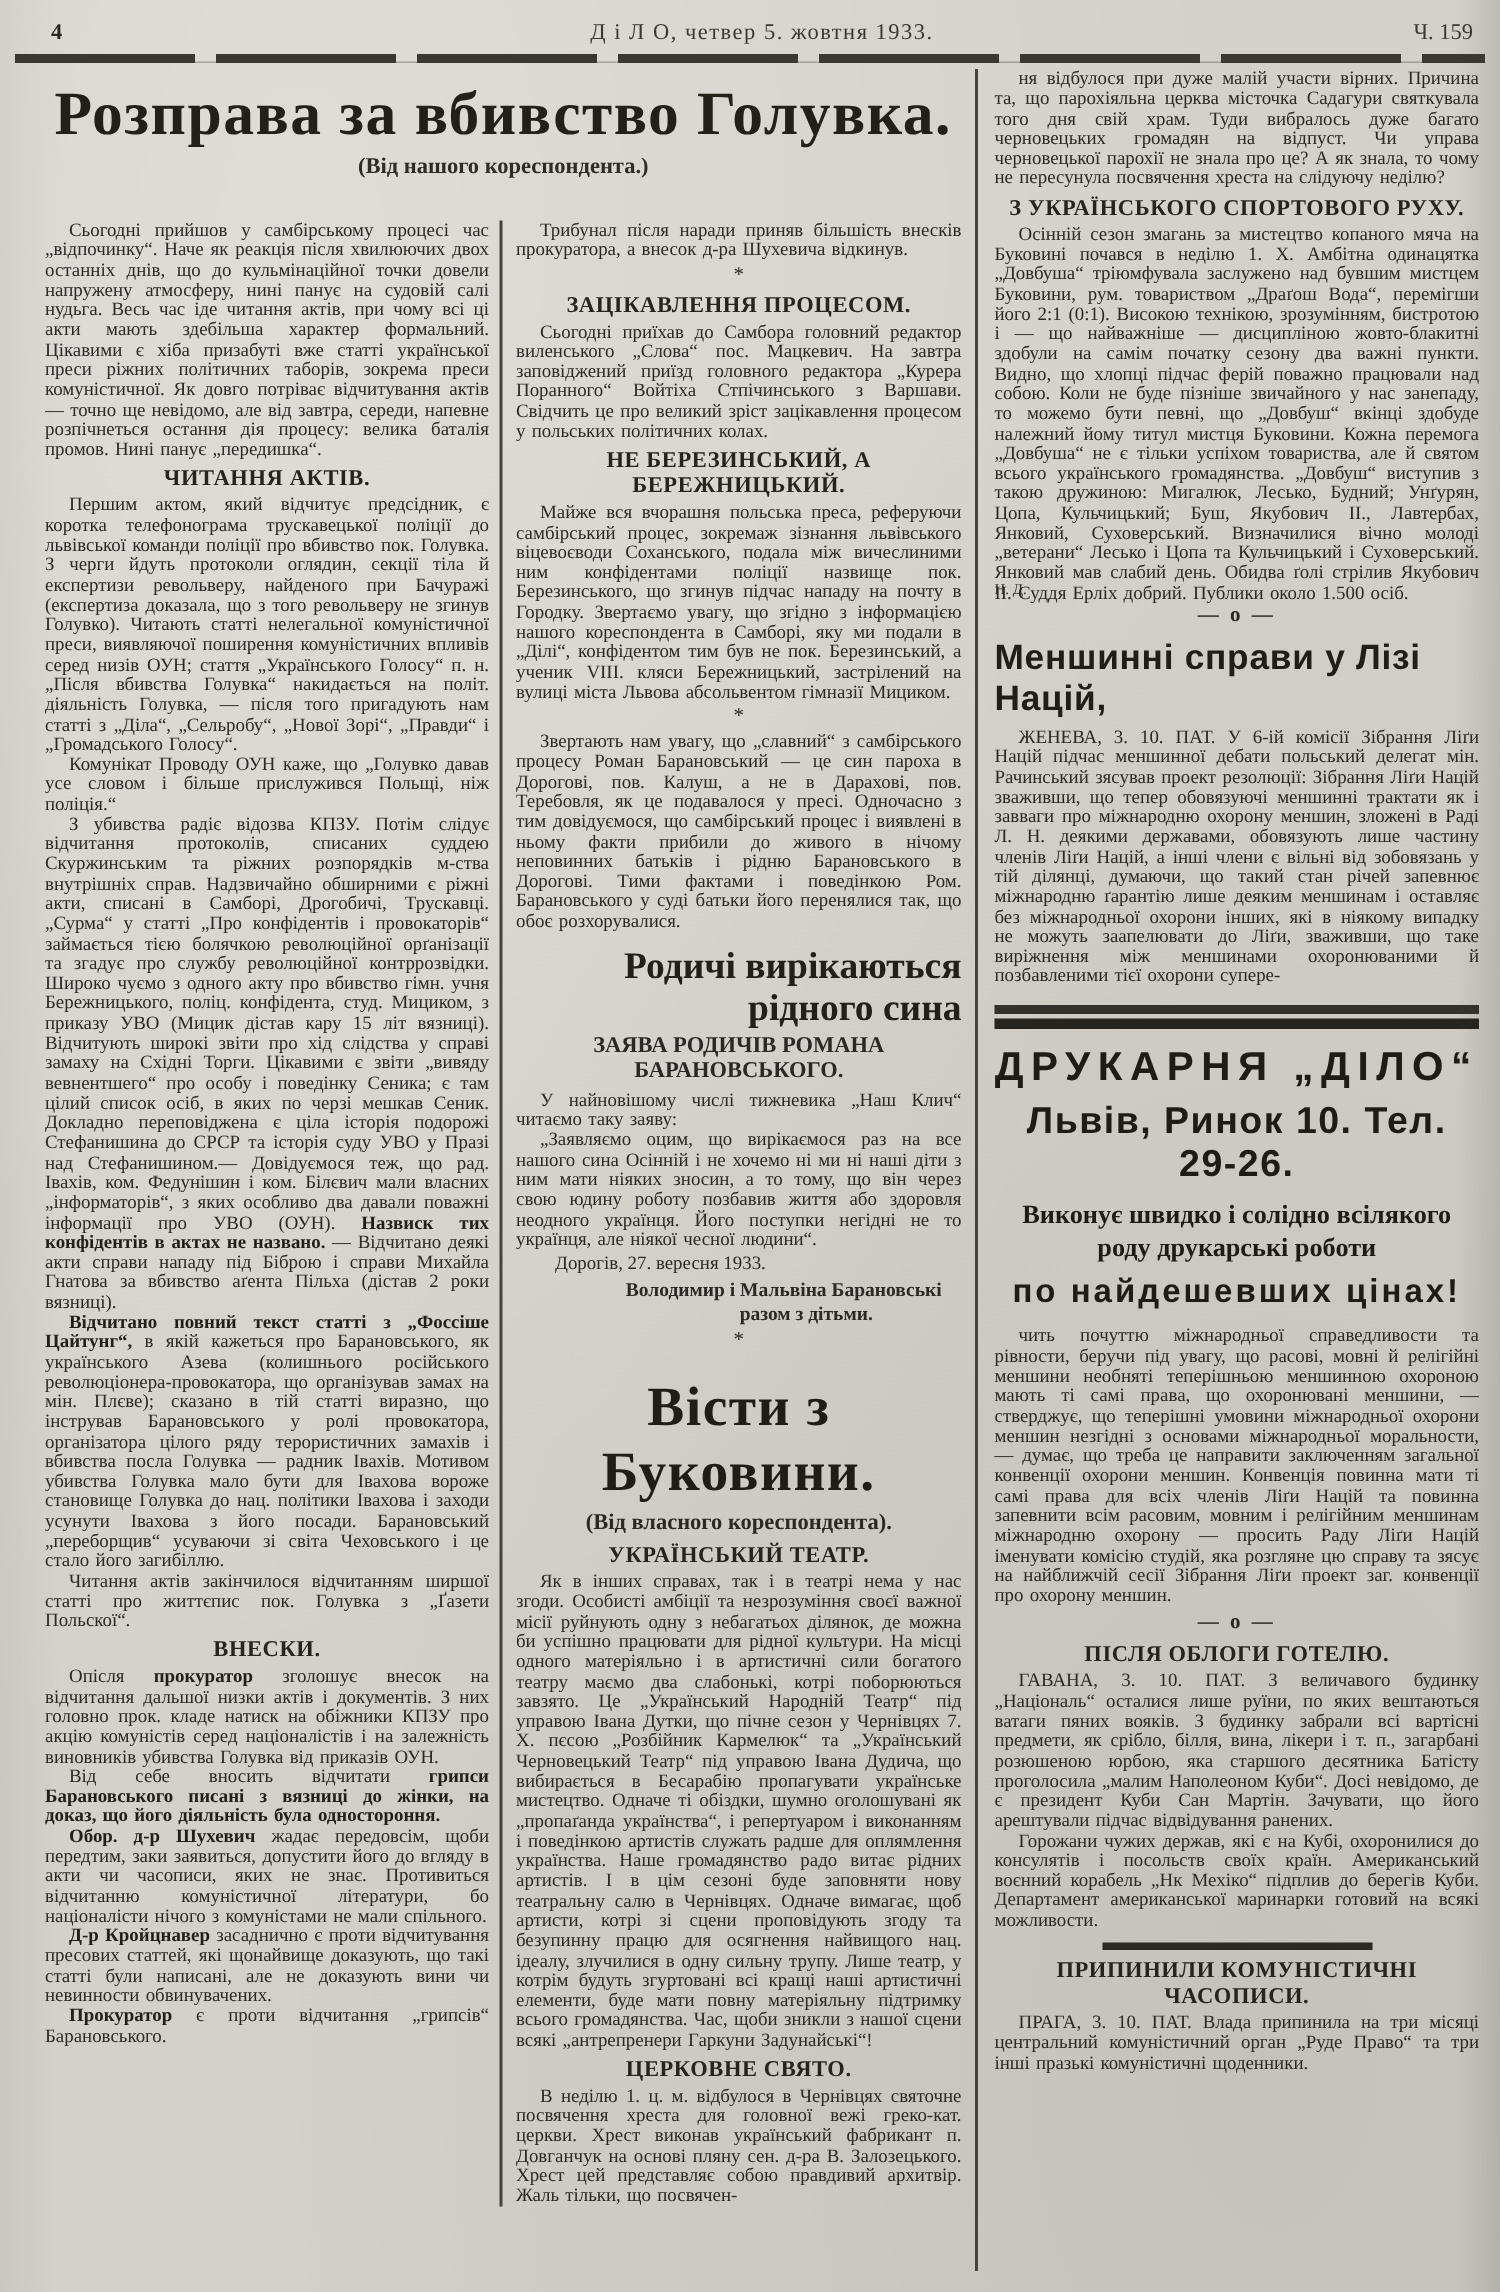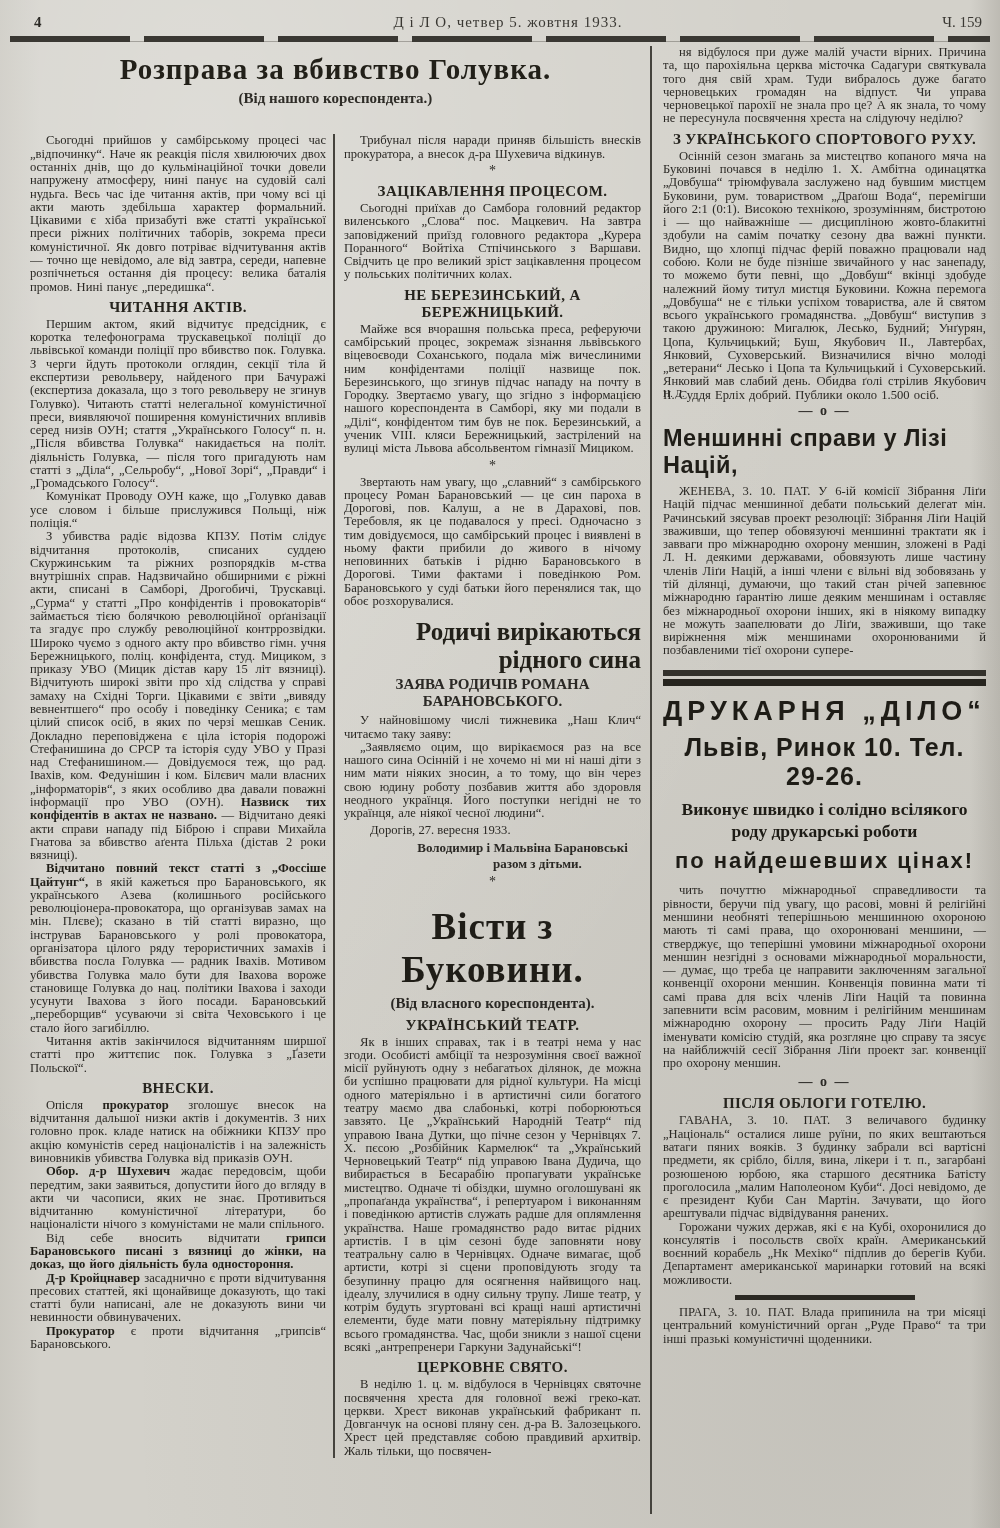"Розправа за вбивство Голувка." .lead-head .h1 { font-size: 29px -> 41px }
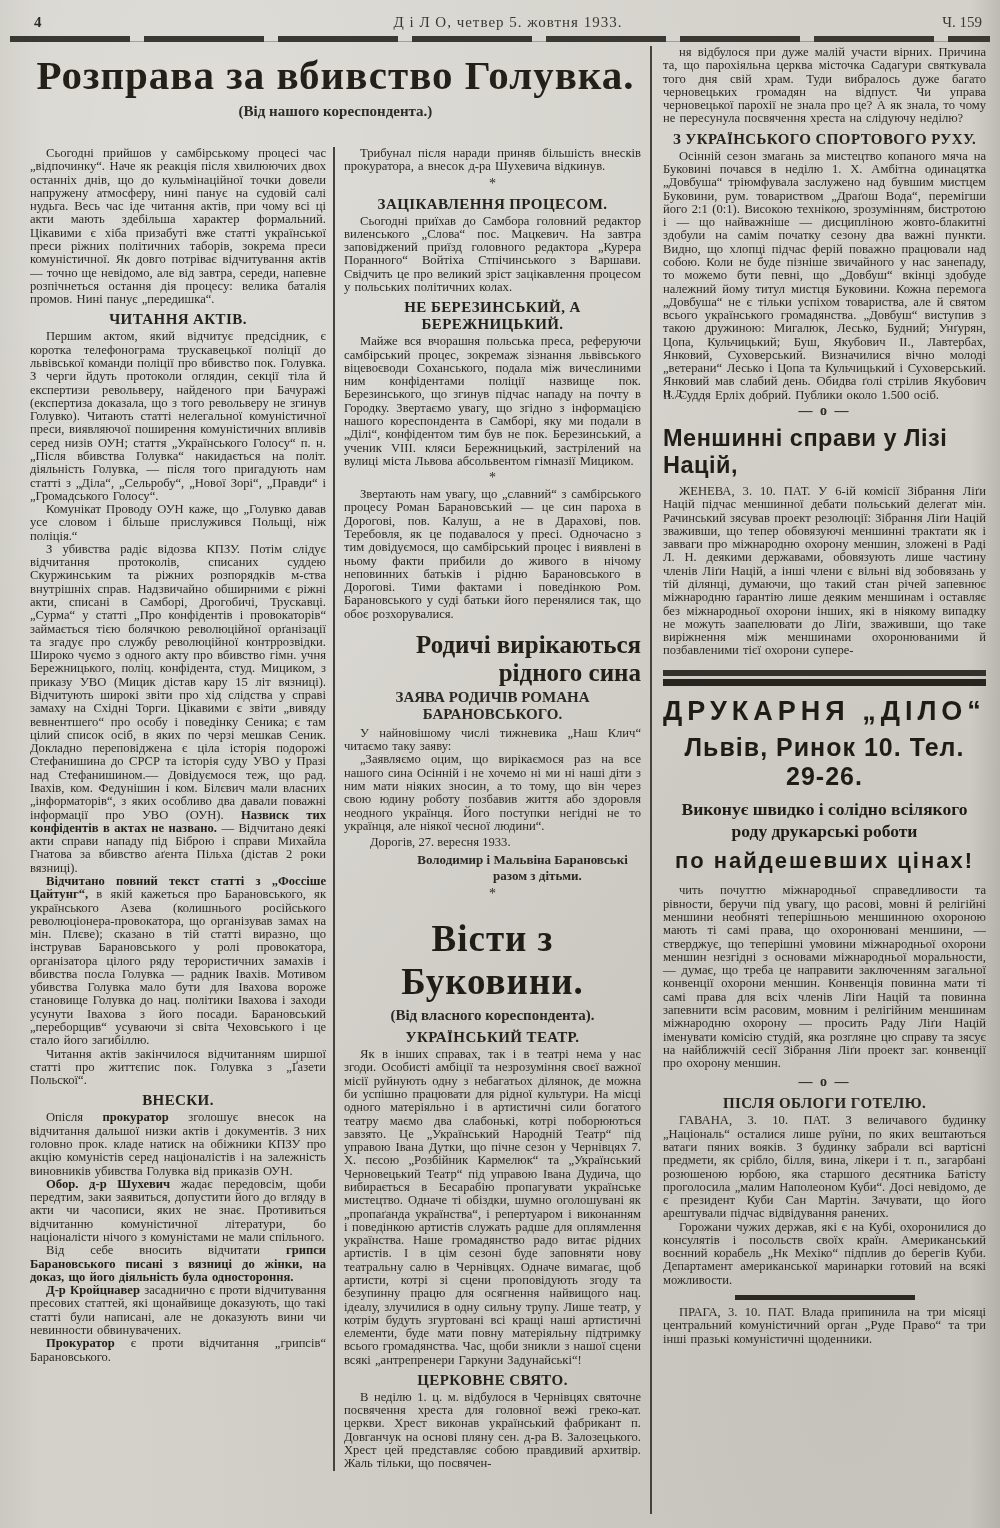"Обор. д-р Шухевич жадає передовсім," p.t { order: before "Від себе вносить відчитати грипси" -> after "Від себе вносить відчитати грипси" }
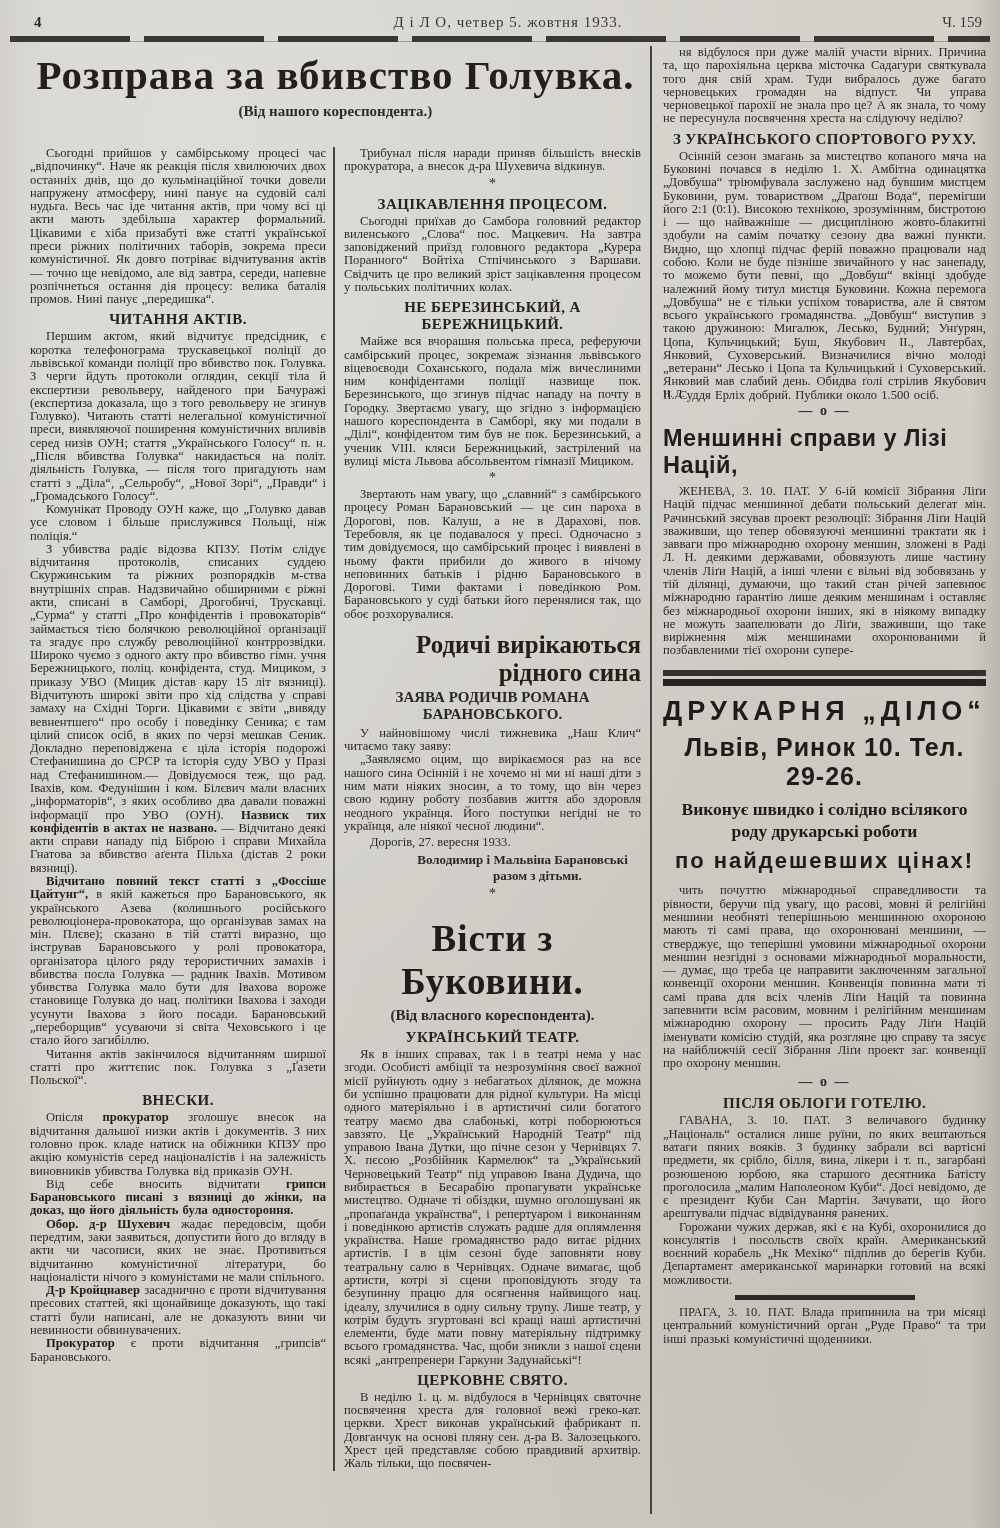"ПРИПИНИЛИ КОМУНІСТИЧНІ ЧАСОПИСИ." div.h3 { html: none -> <div>ПРИПИНИЛИ КОМУНІСТИЧНІ ЧАСОПИСИ.</div> }
